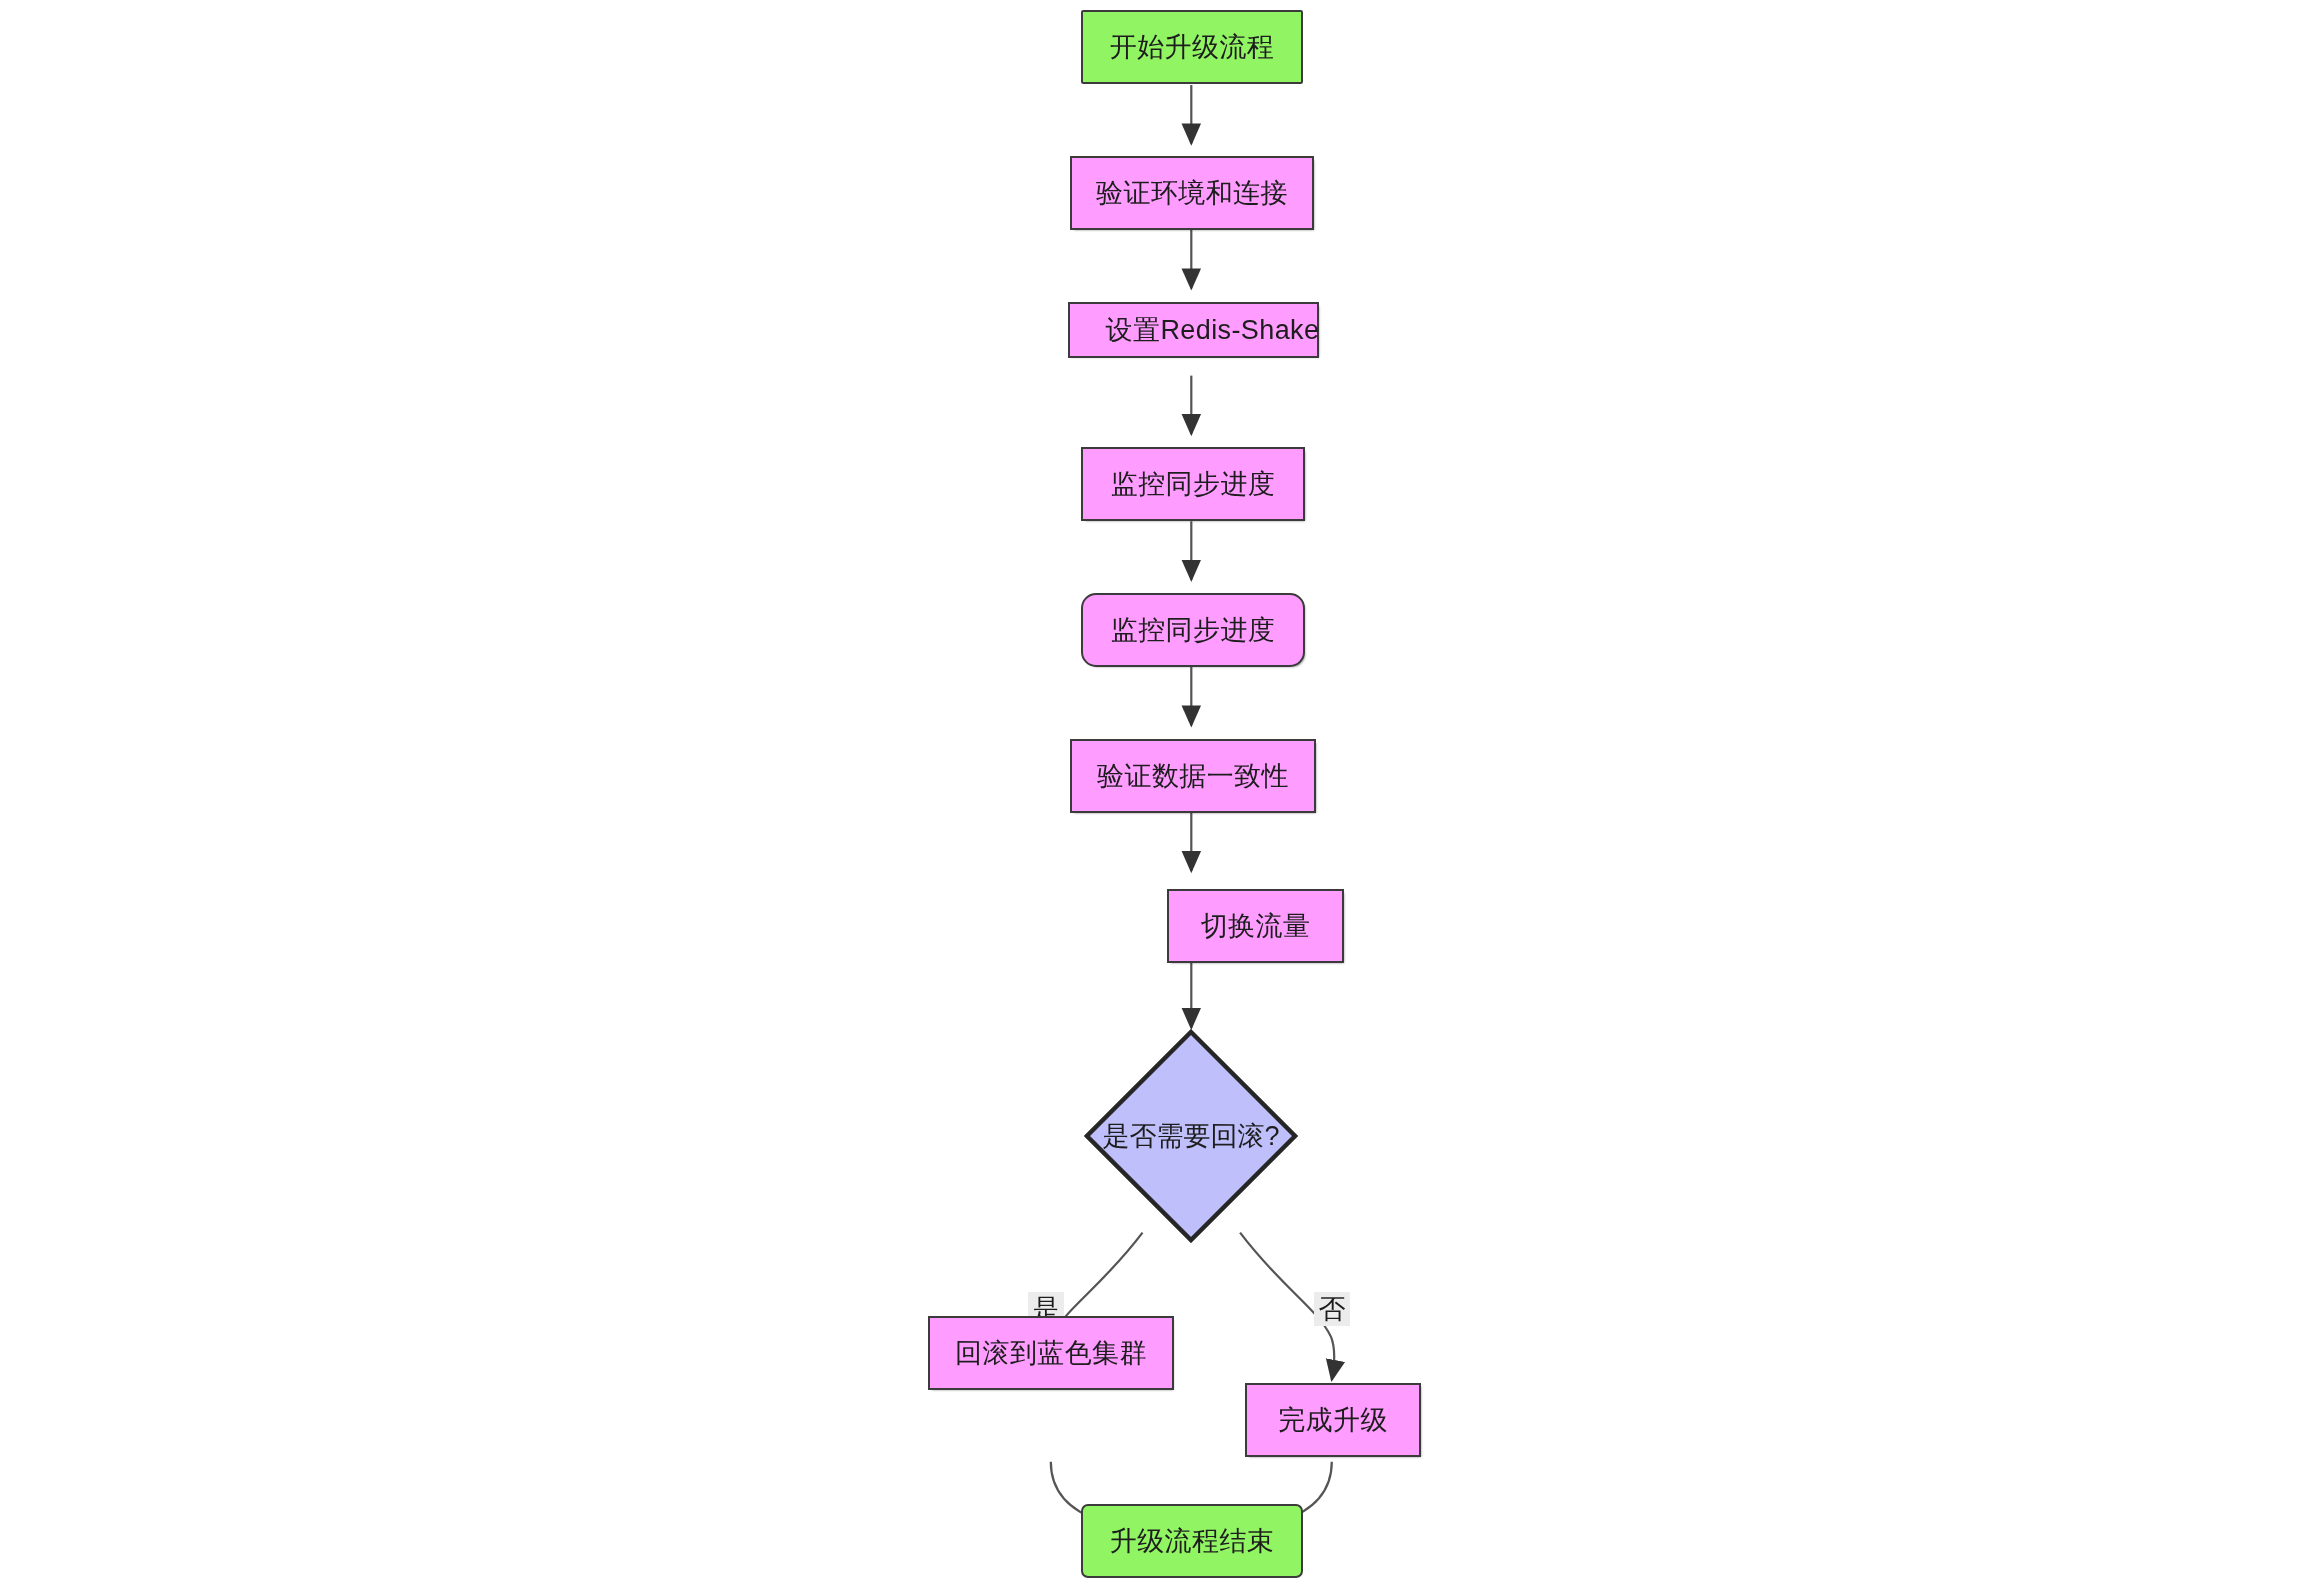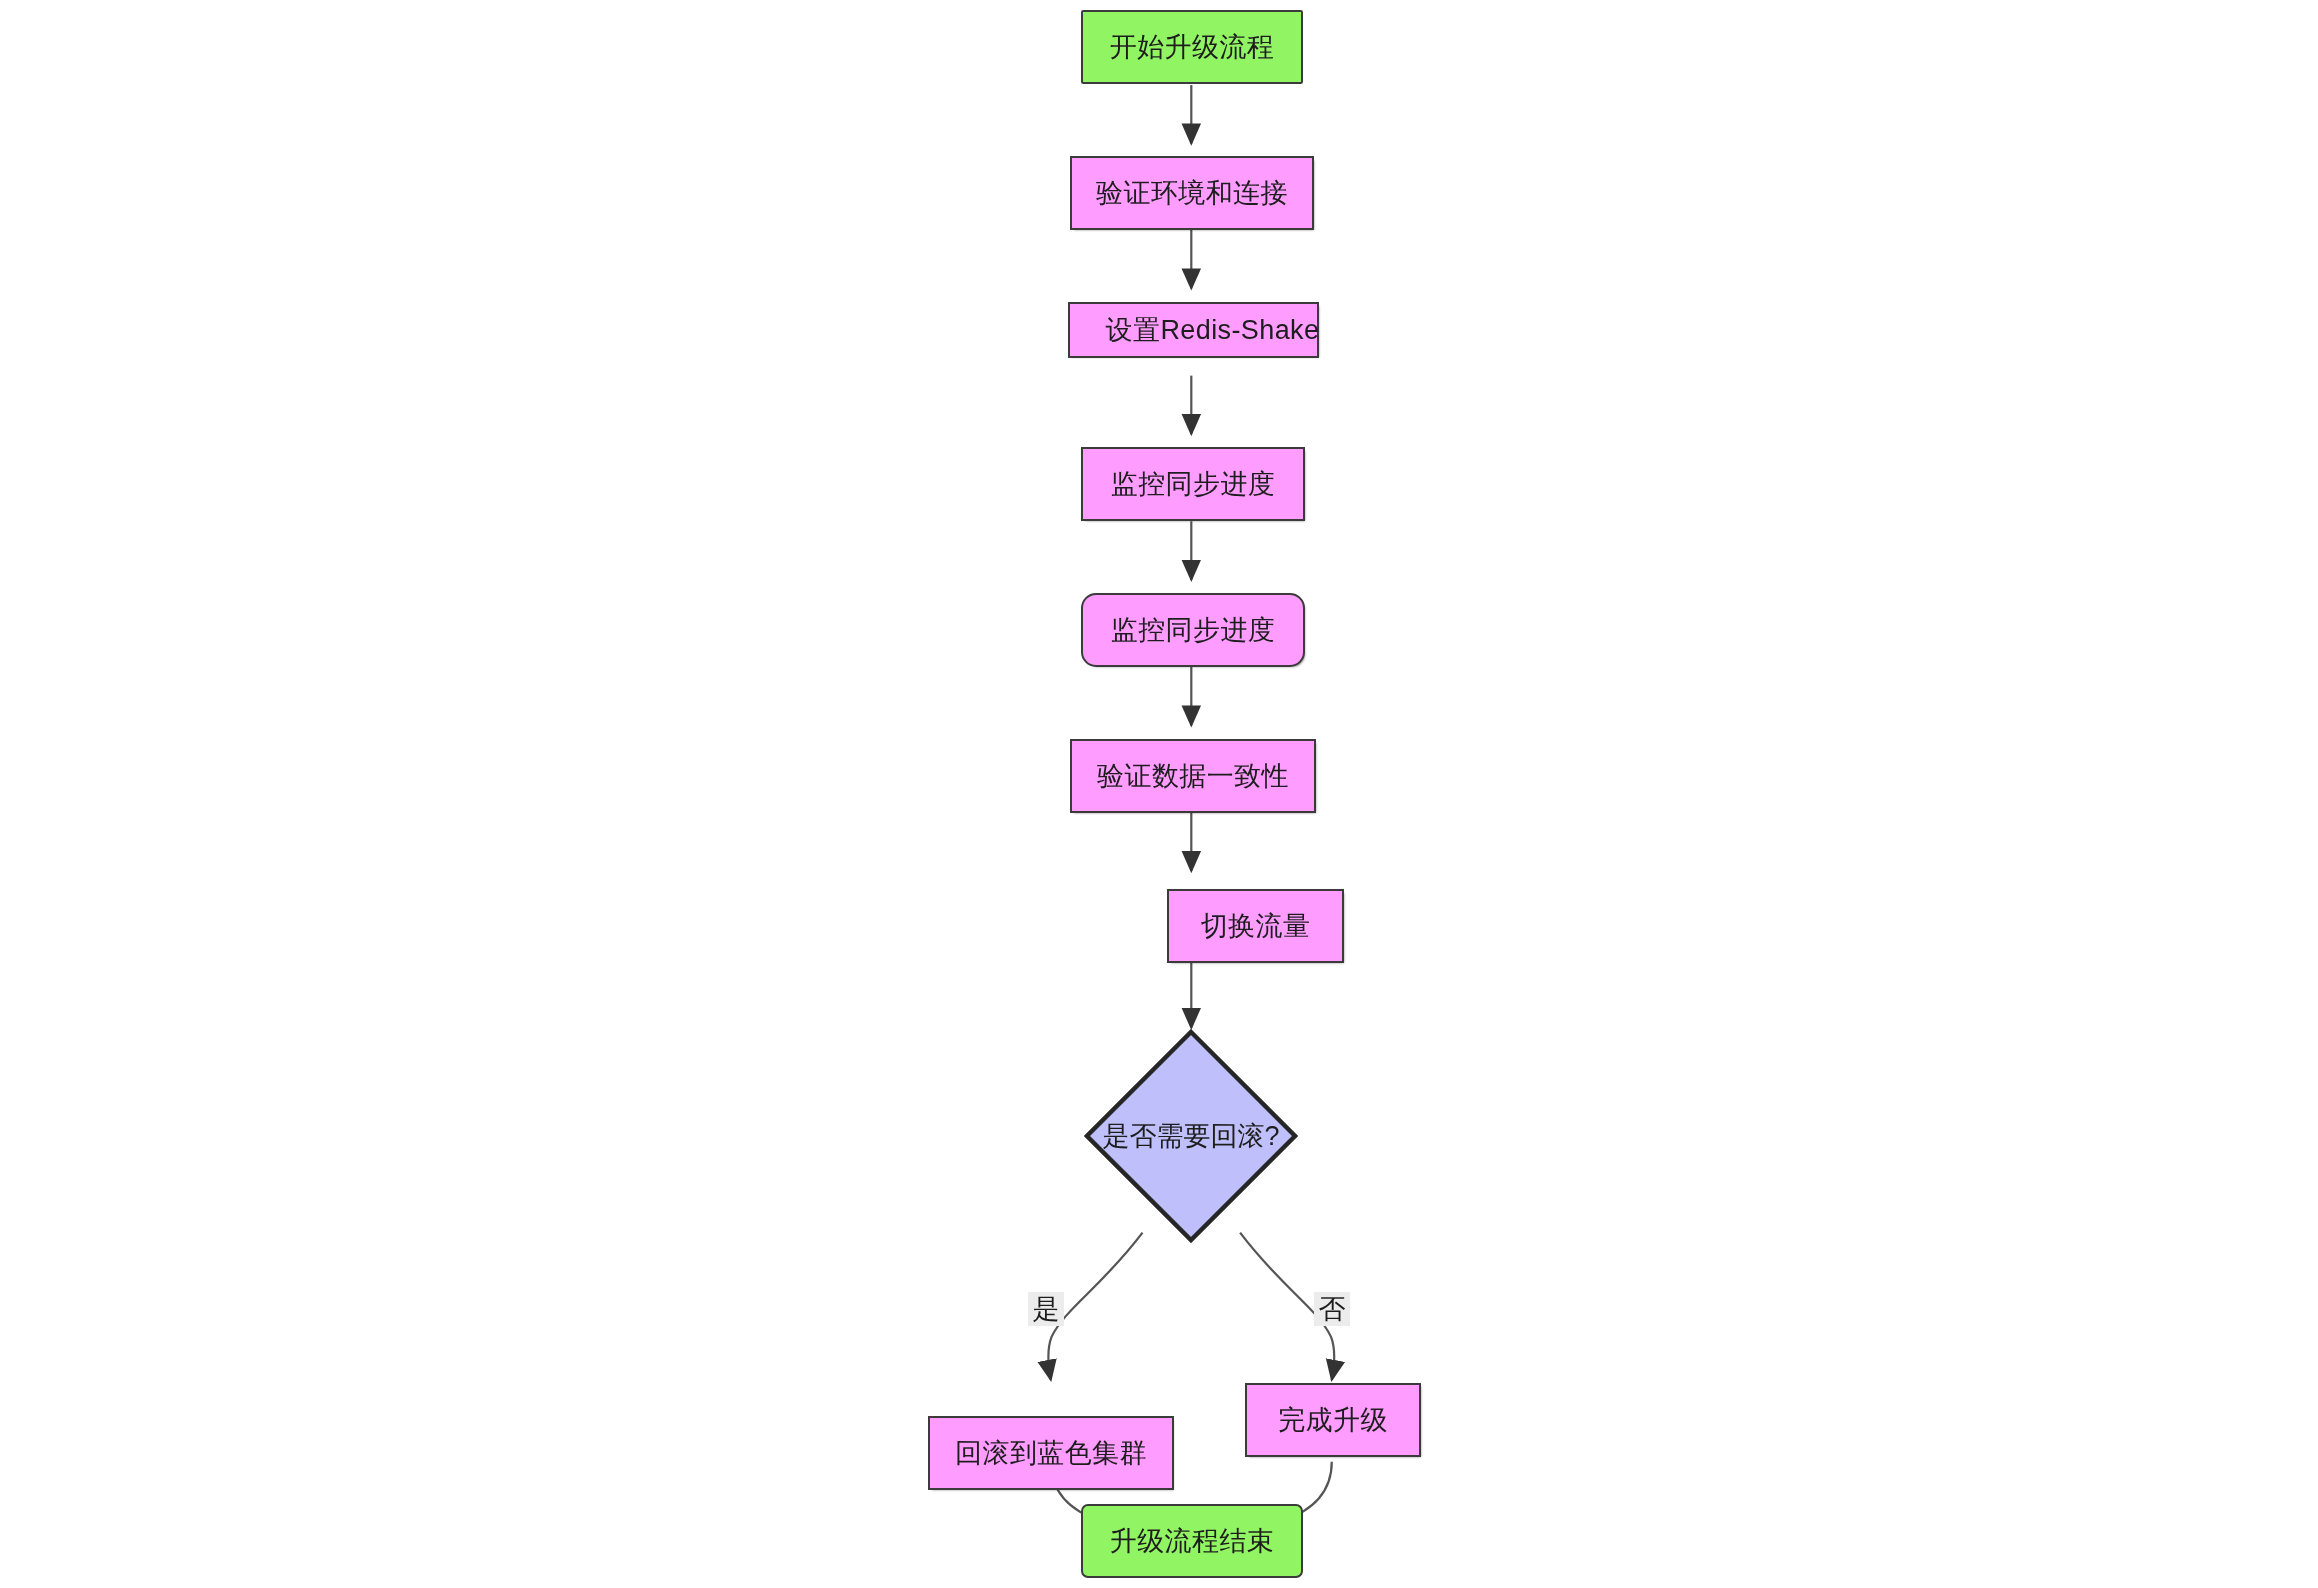"回滚到蓝色集群" div.node { top: 1416px -> 1316px }
